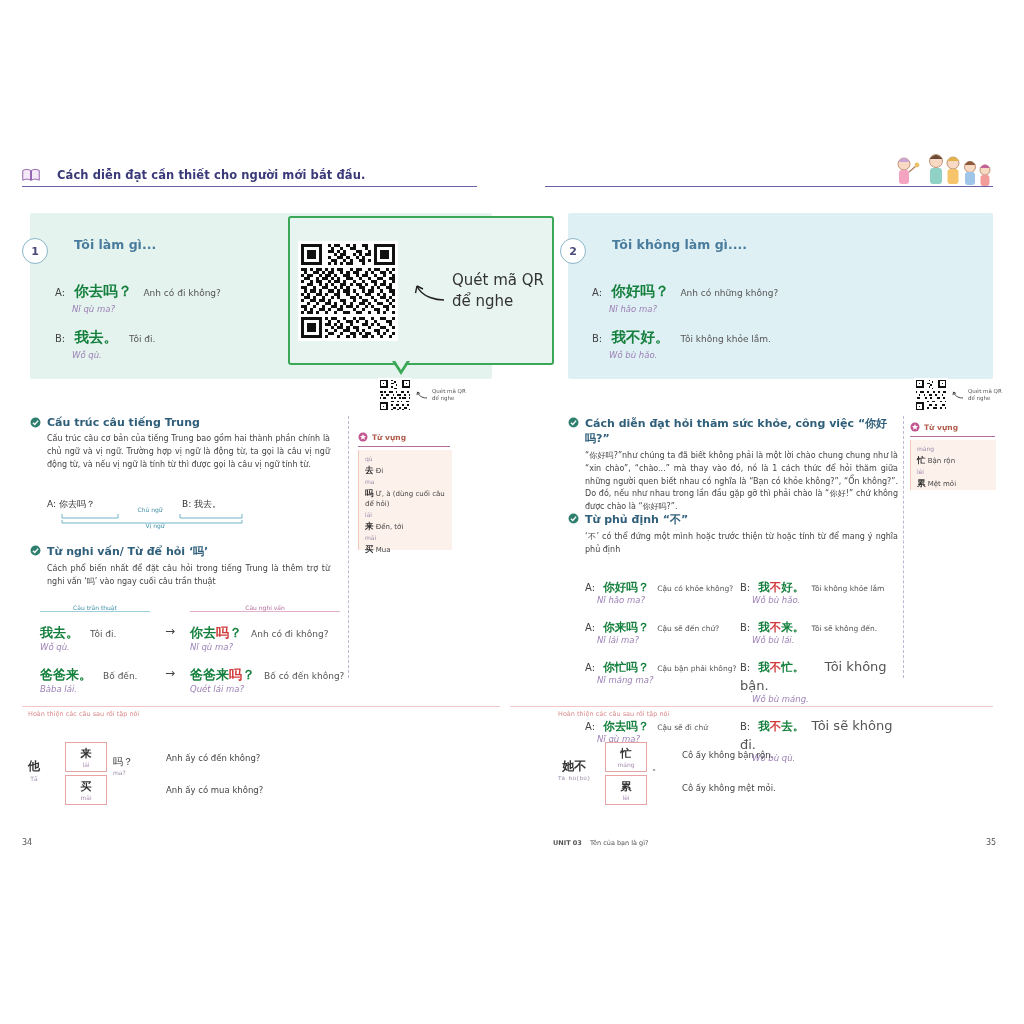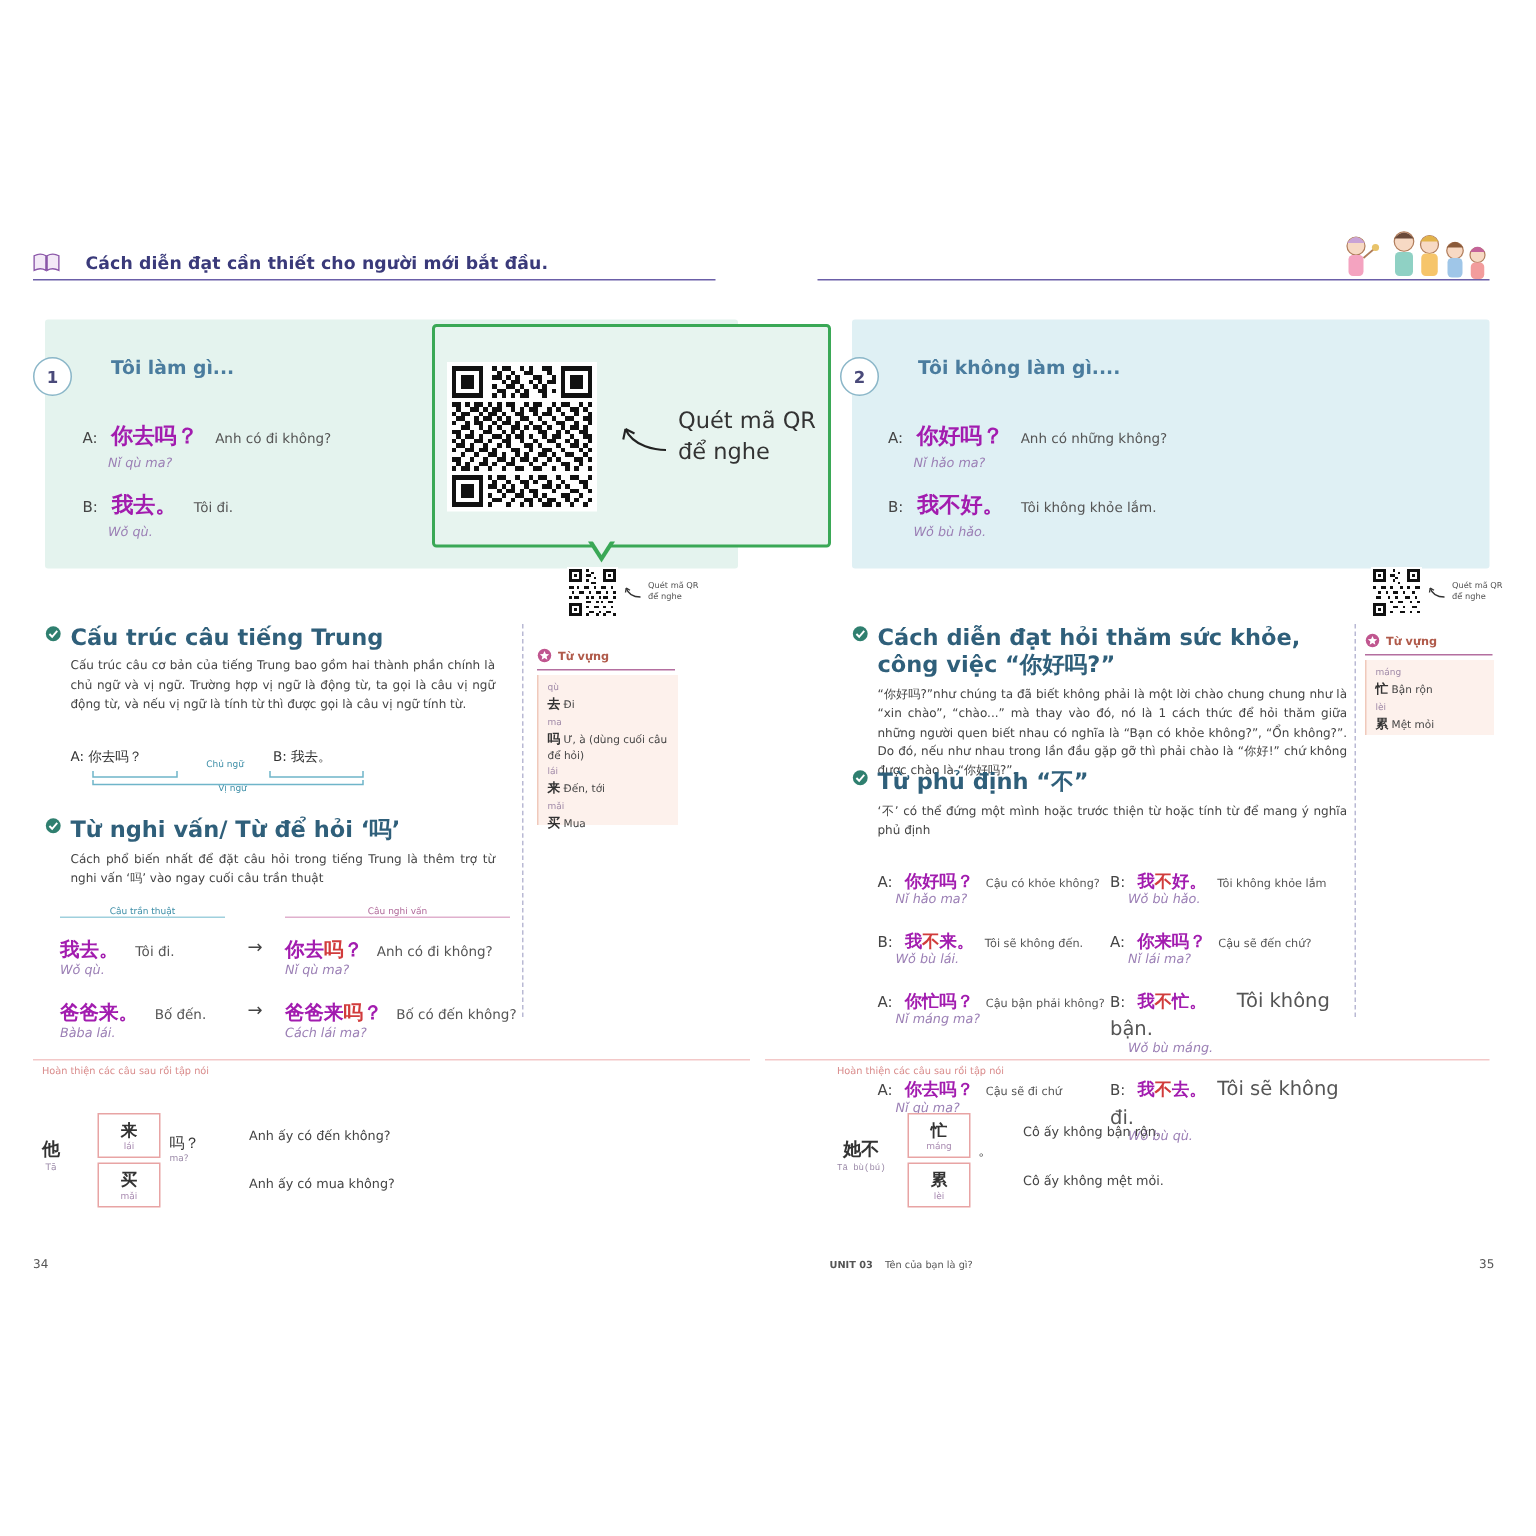"你去吗？" .hanzi { color: #a21caf -> #15803d }
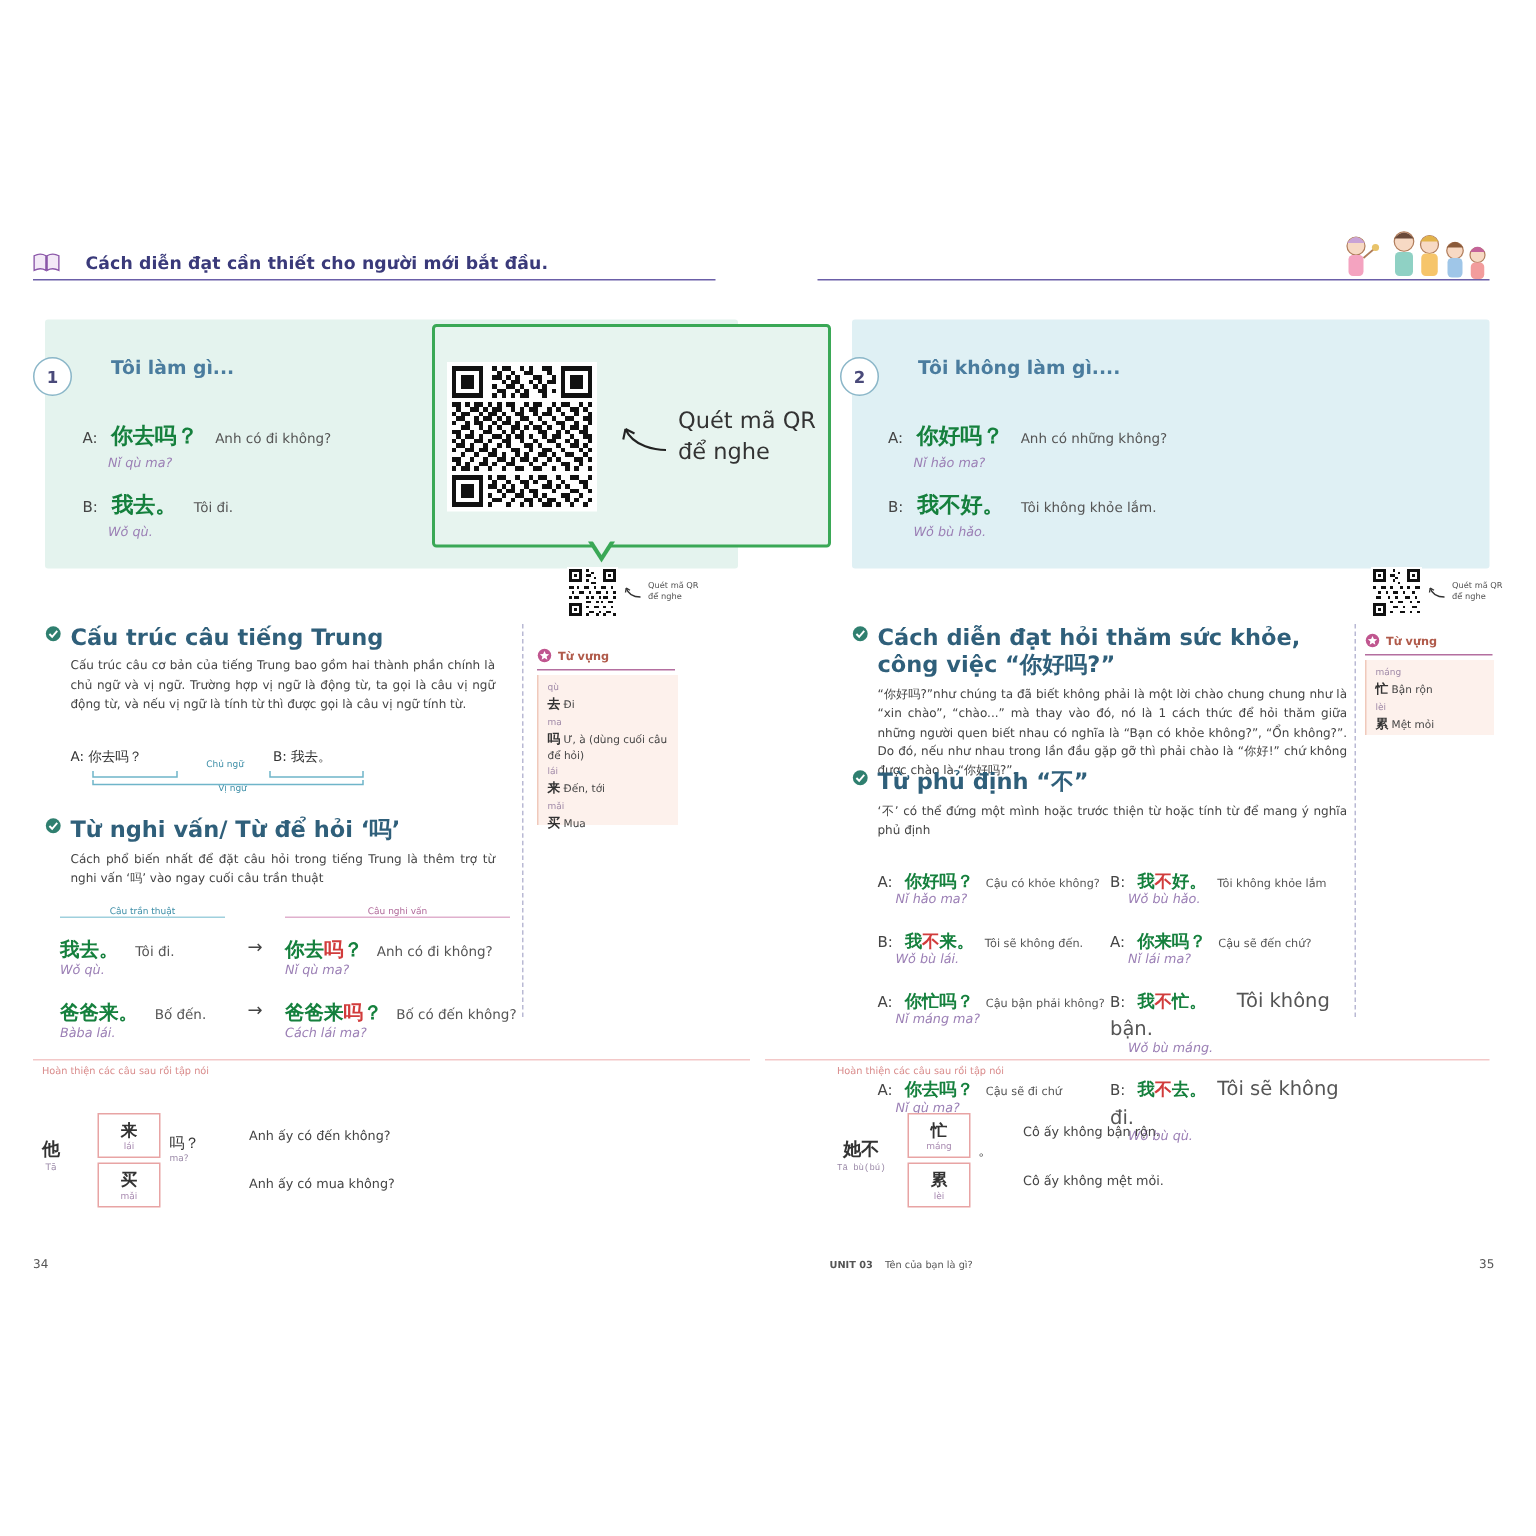"Cấu trúc câu tiếng Trung" .sec-title { font-size: 15px -> 11px }
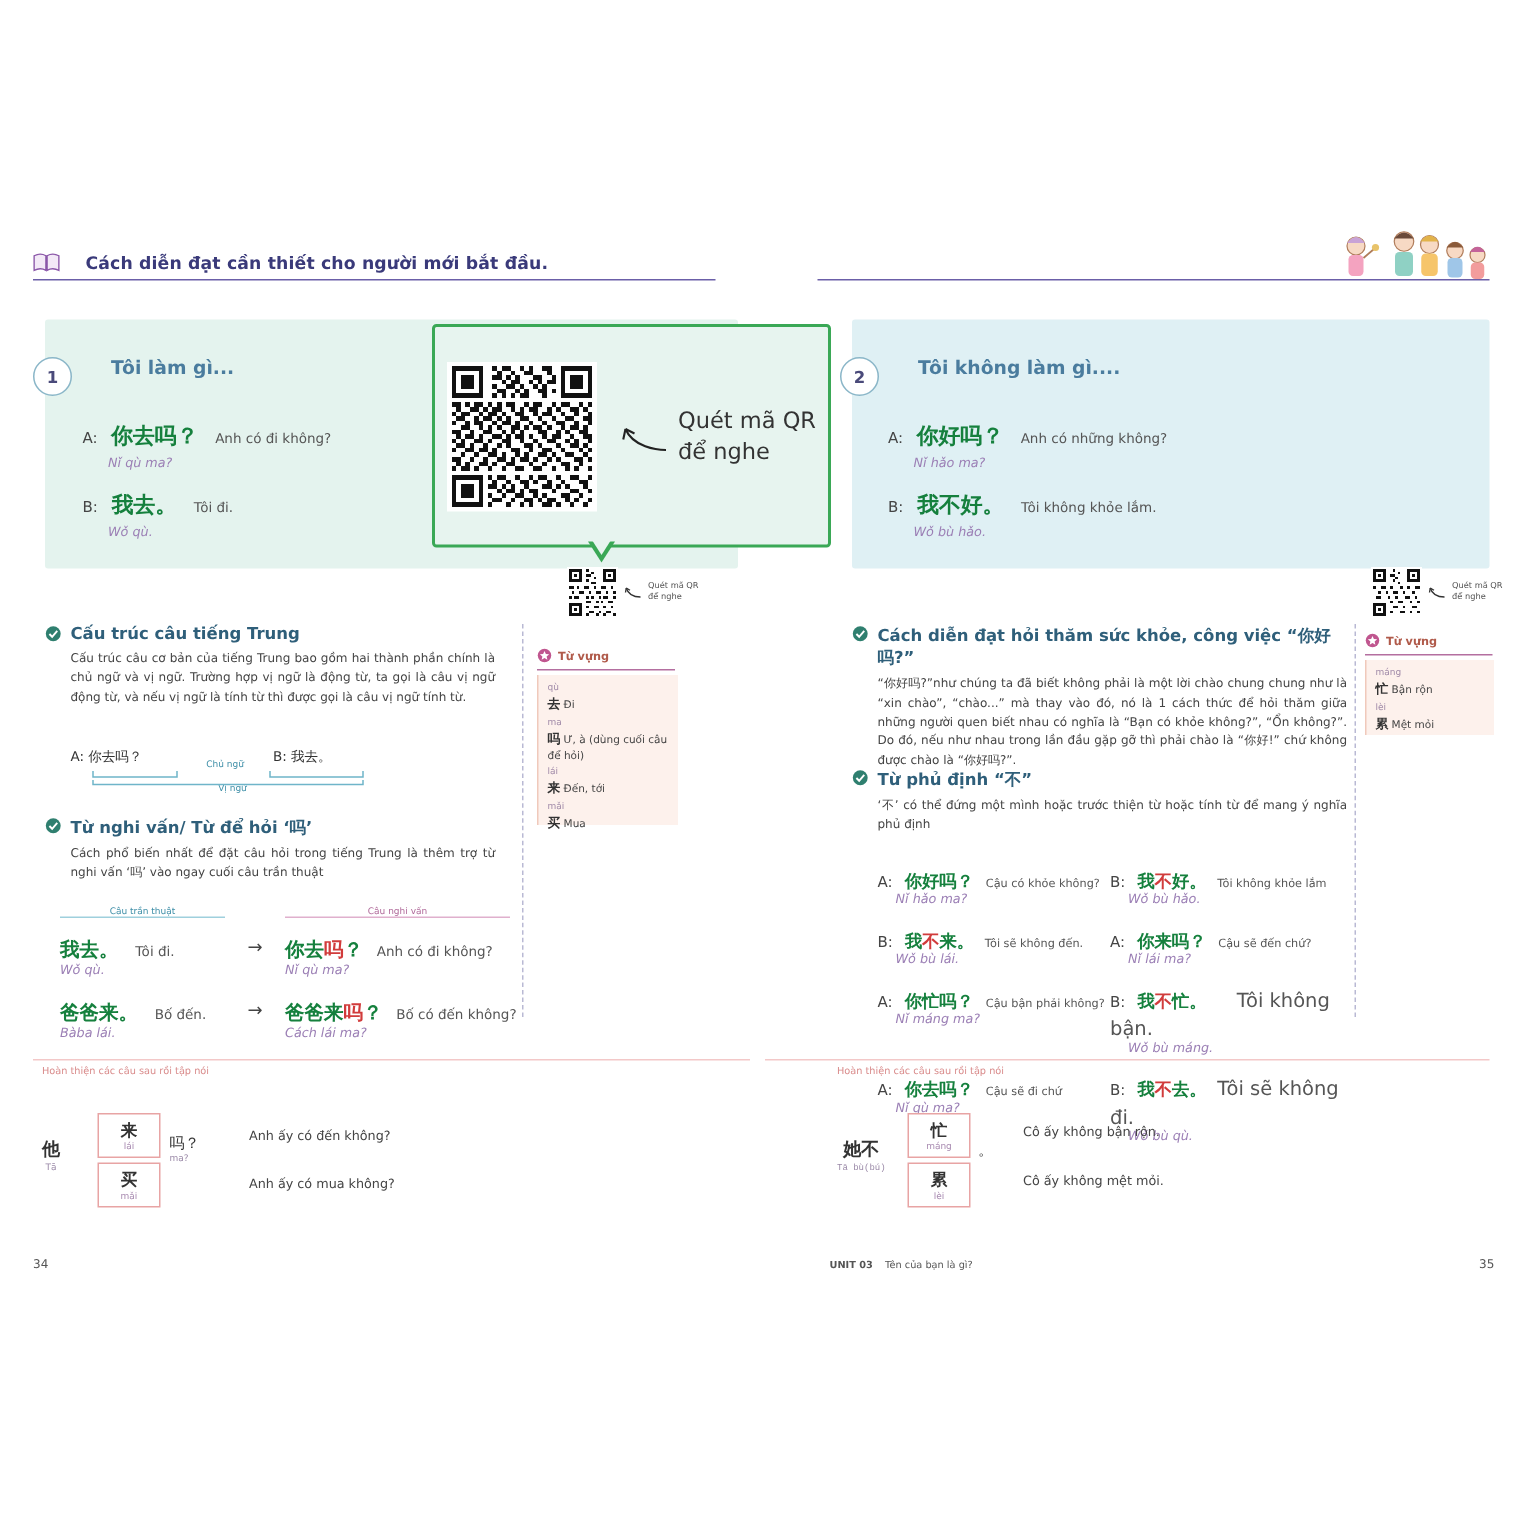"B: 我不来。 Tôi sẽ không" div { order: before "A: 你来吗？ Cậu sẽ đến" -> after "A: 你来吗？ Cậu sẽ đến" }
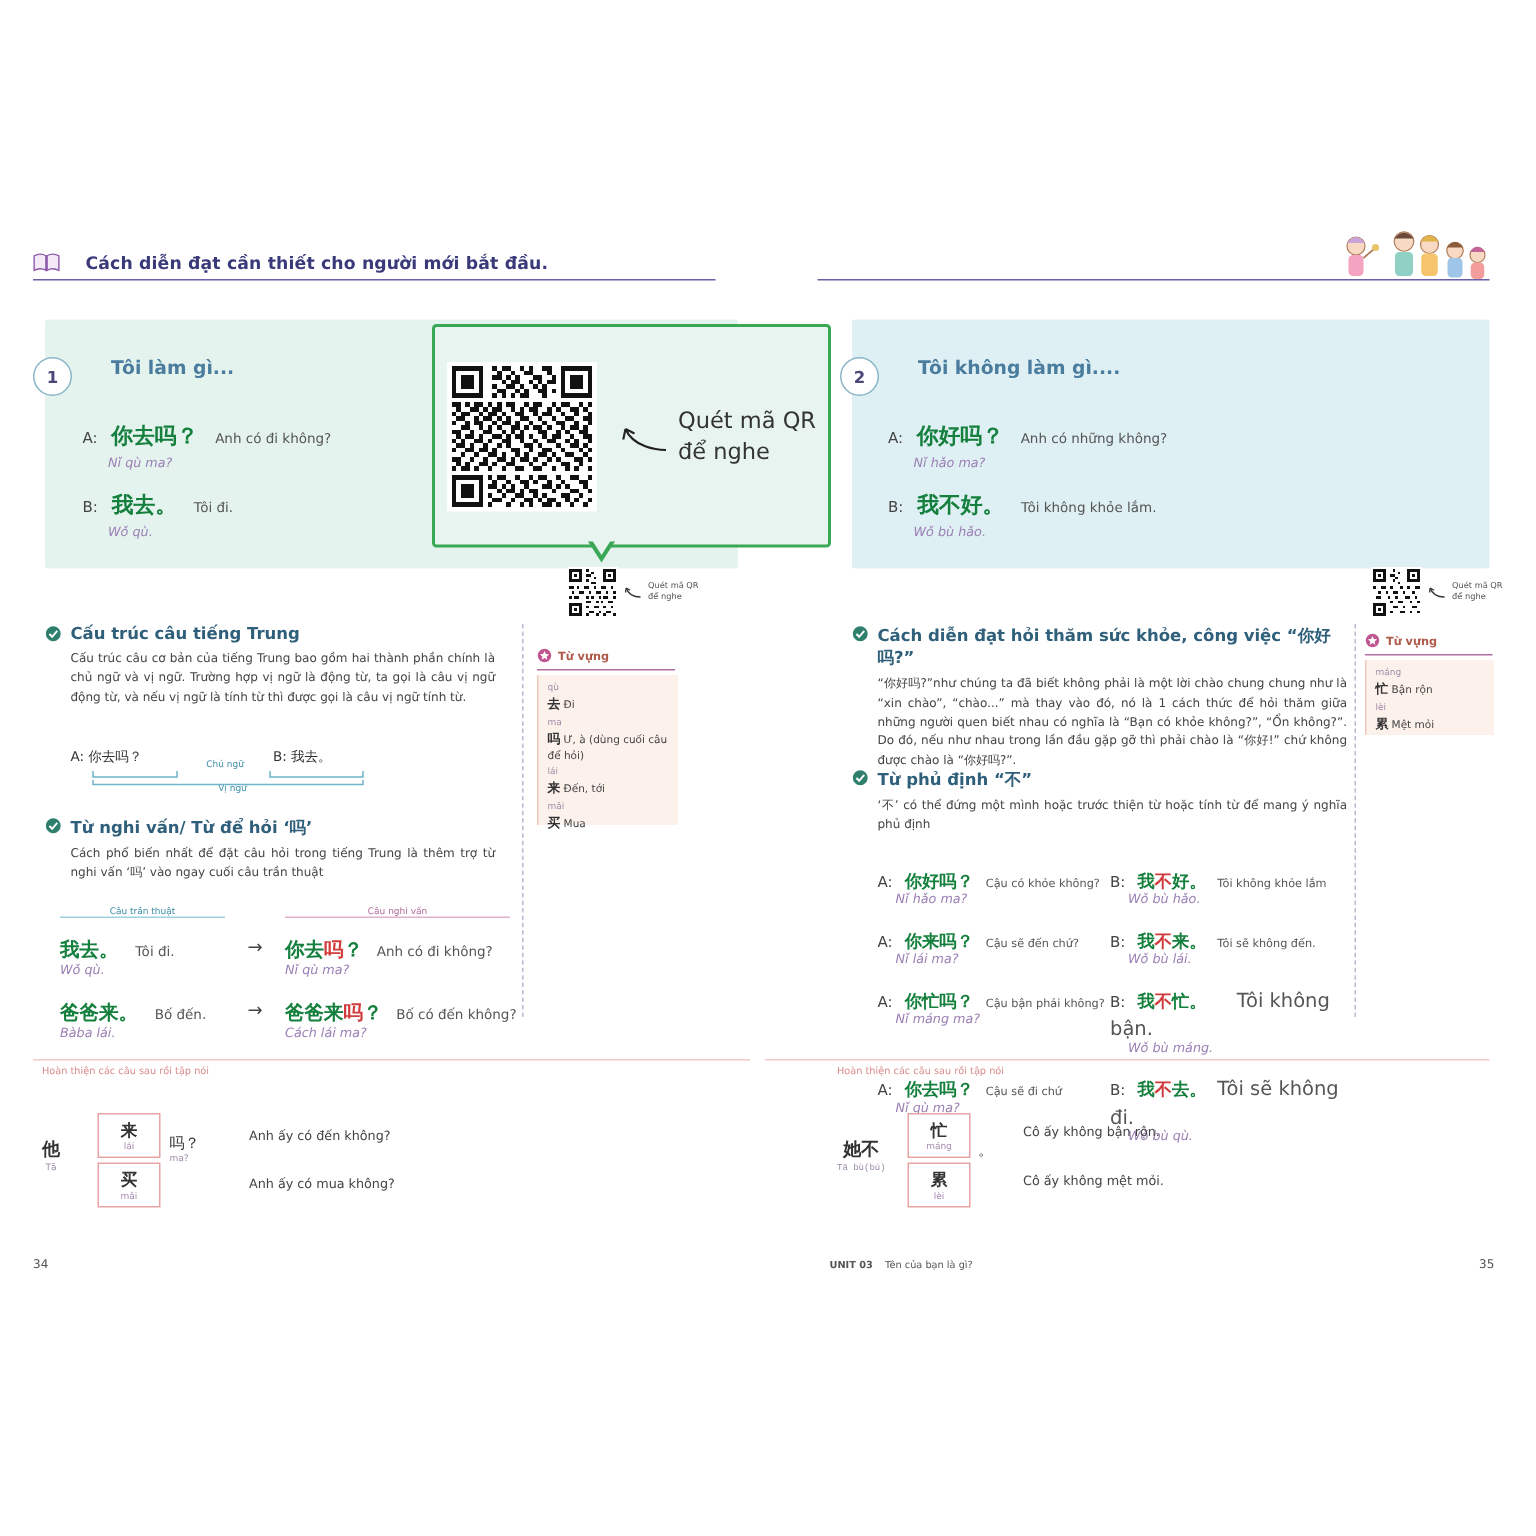"Cách lái ma?" div.pinyin { text: Cách -> Quét }
